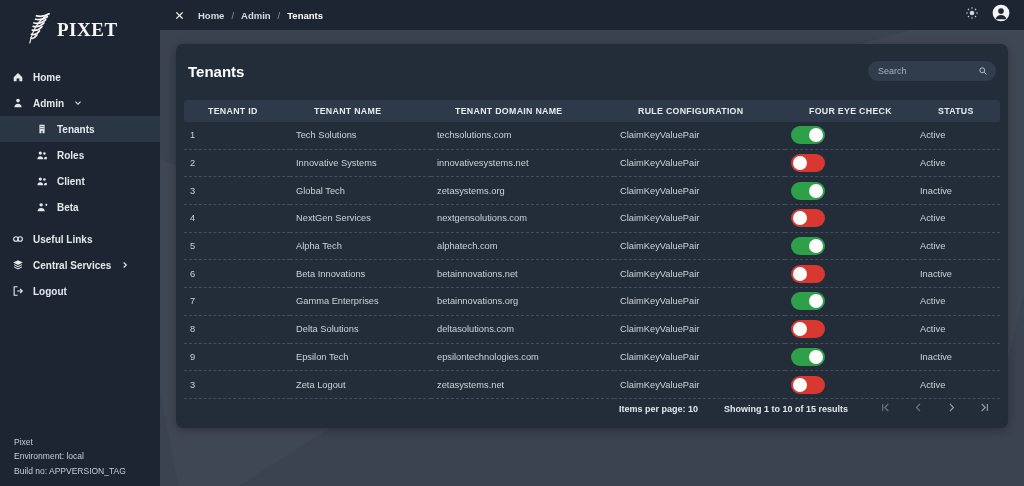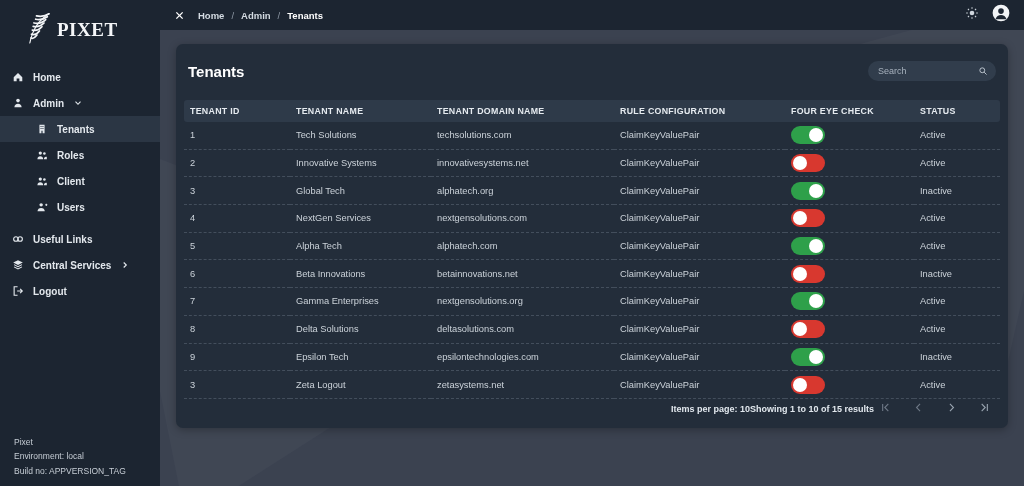"TENANT ID" thead th { padding: 0 0 0 6px -> 0 0 0 24px }
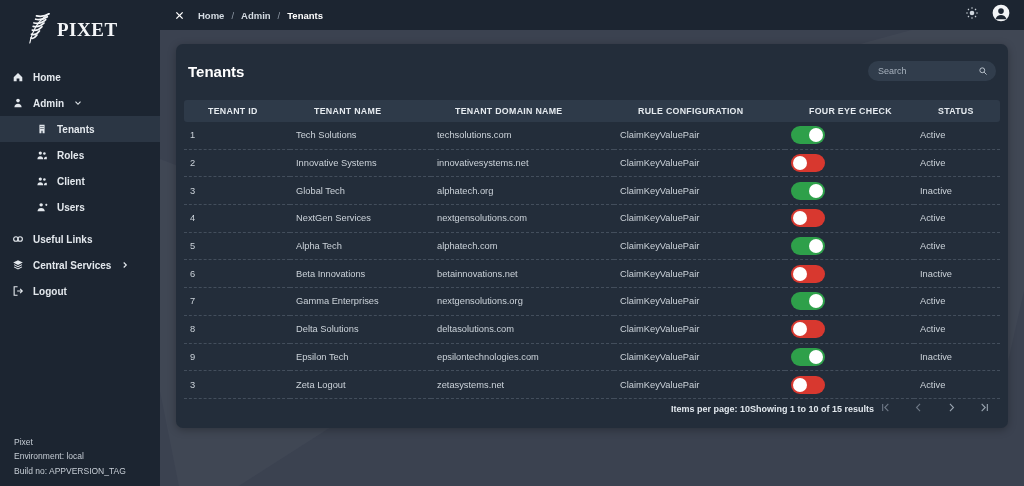"alphatech.org" td { text: alphatech.org -> zetasystems.org }
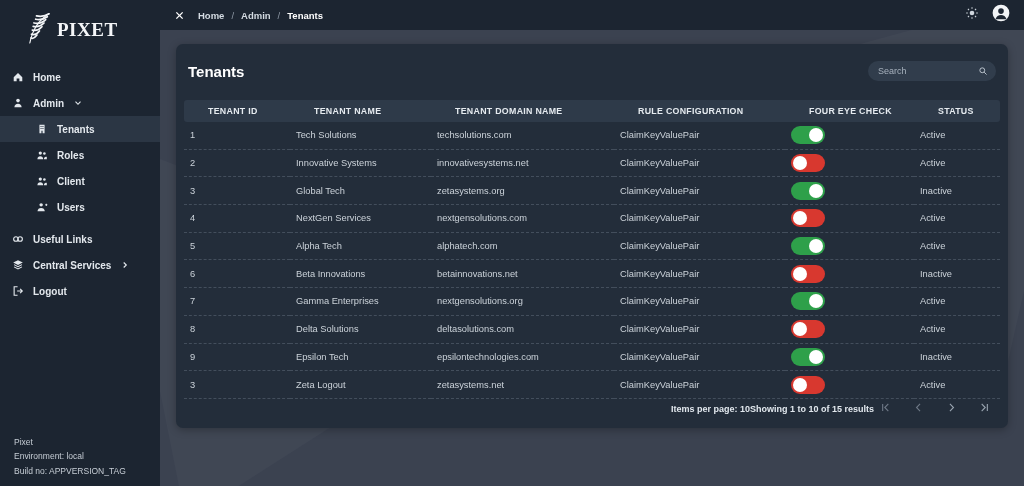"Users" span { text: Users -> Beta }
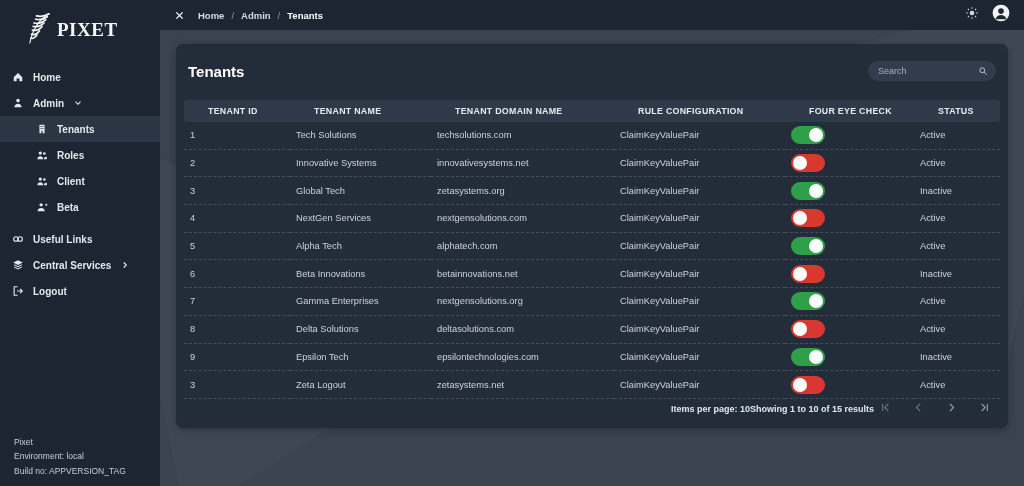"nextgensolutions.org" td { text: nextgensolutions.org -> betainnovations.org }
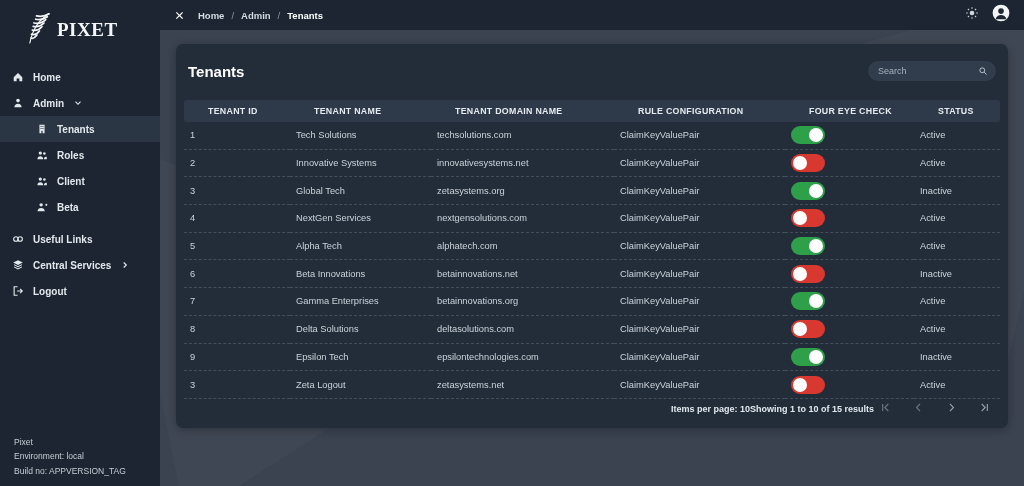"Items per page: 10" .card-footer { gap: none -> 26px }
